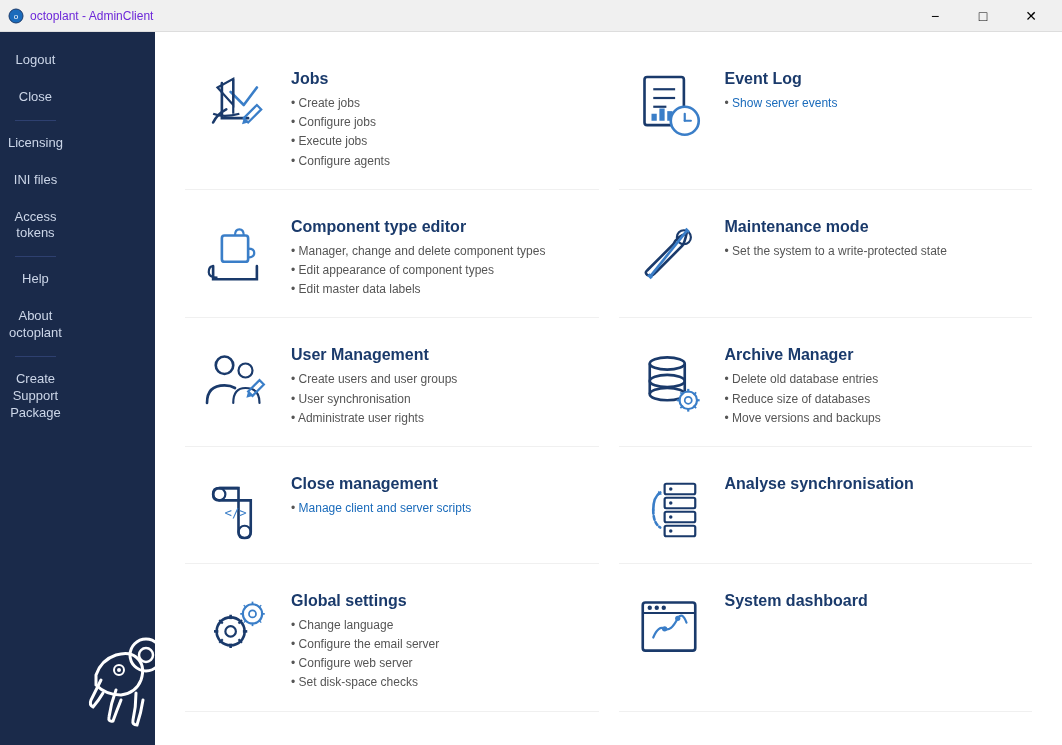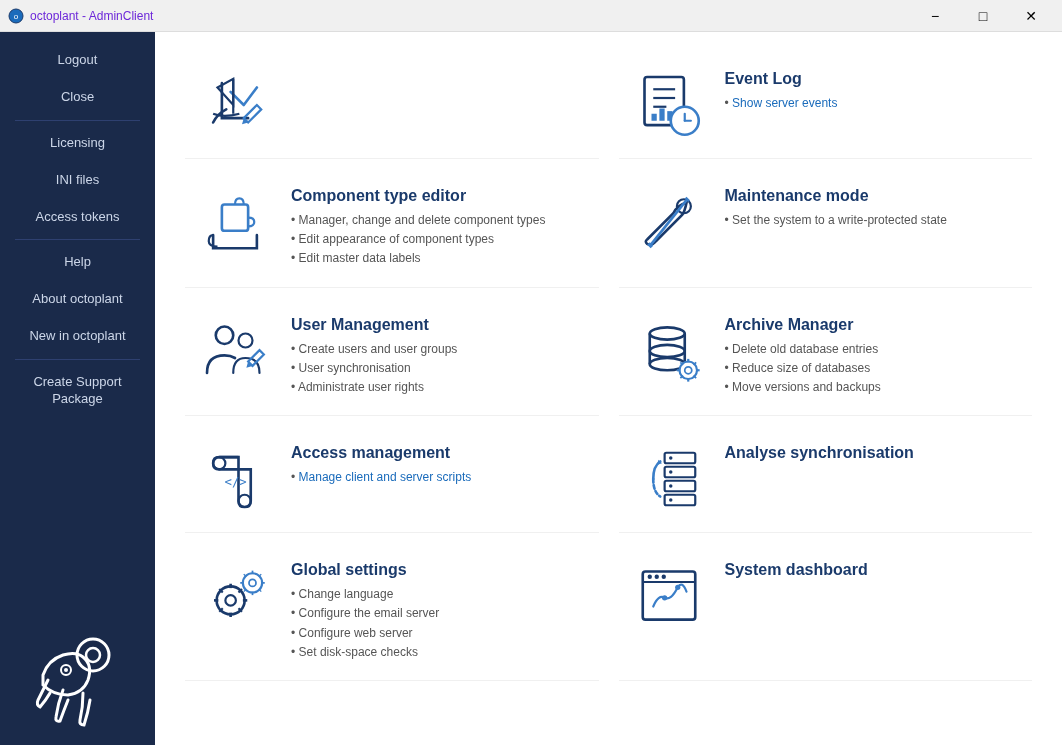"Logout" .sidebar { flex-direction: column -> row }
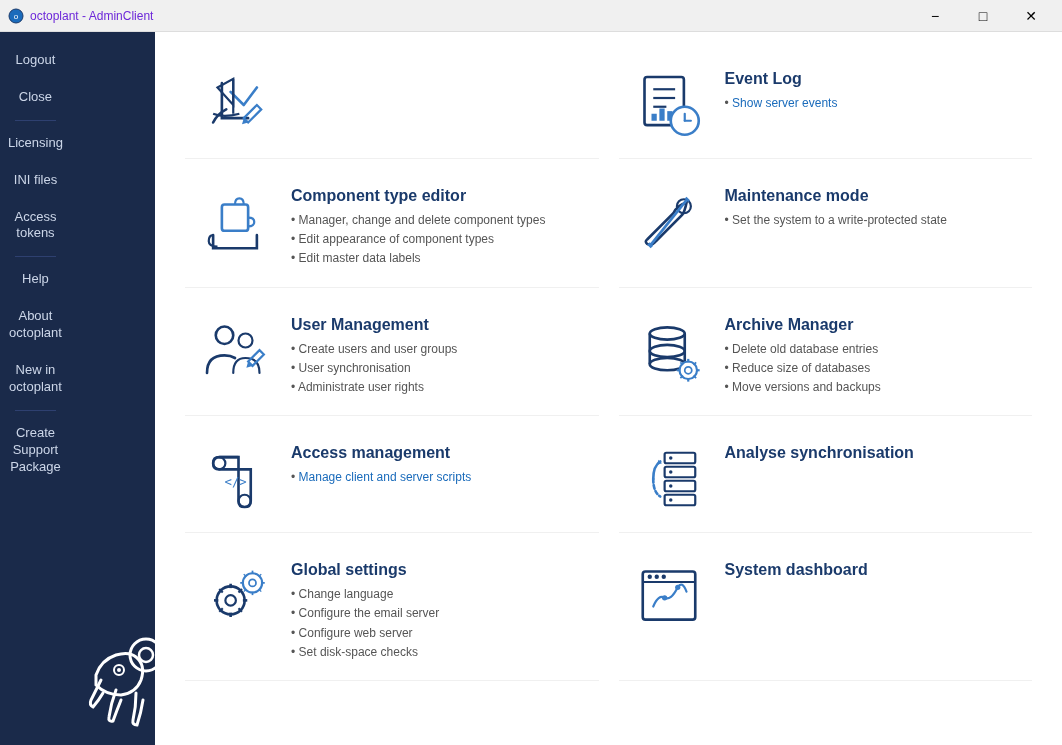"Jobs" div.card-content { html: none -> <div> <div>Jobs</div> <ul> <li>Create jobs</li> <li>Configure jobs</li> <li>Execute jobs</li> <li>Configure agents</li> </ul> </div> }
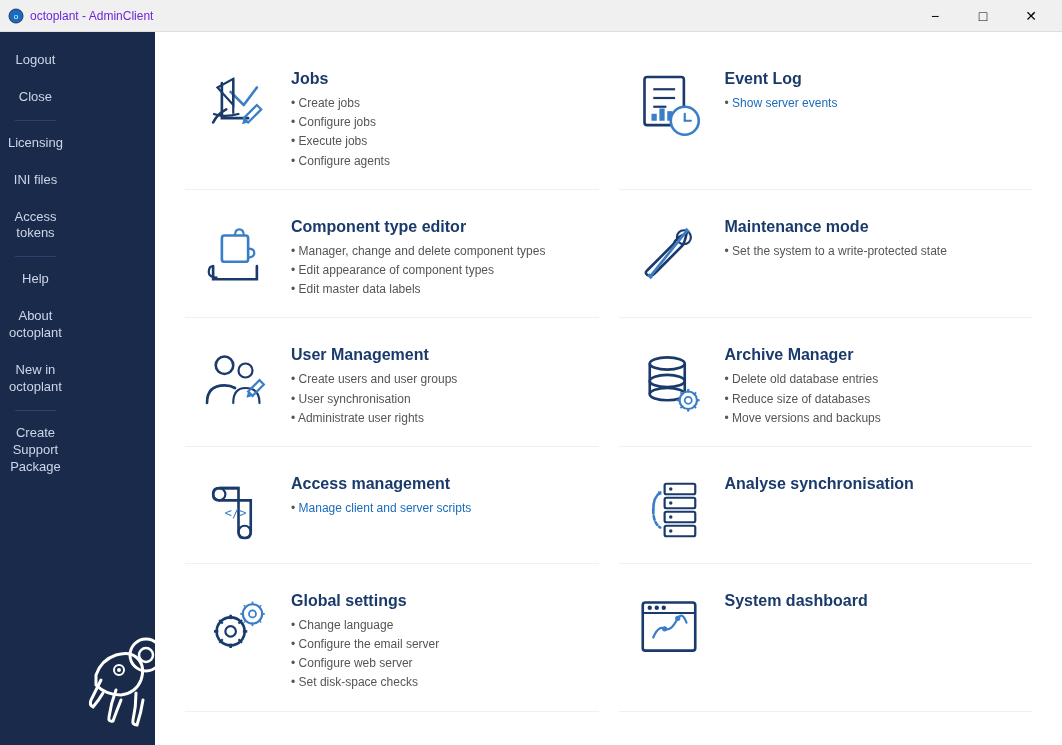"New in octoplant" div.sidebar-item { html: <div>New in octoplant</div> -> none }
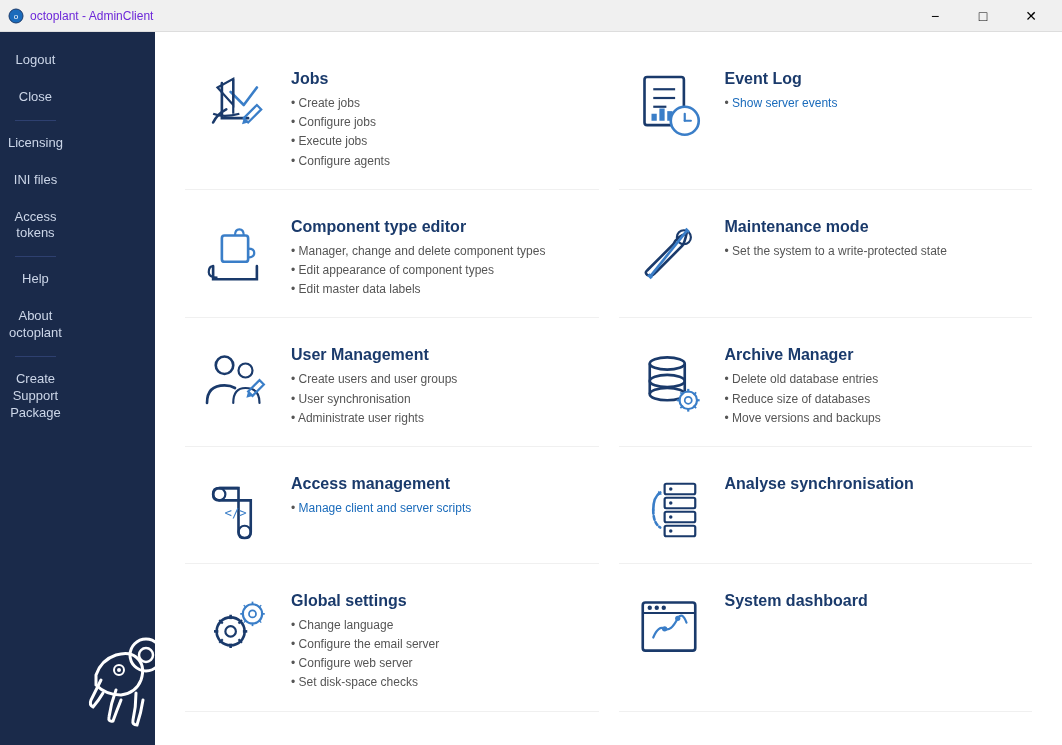"Access management" div.card-title { text: Access -> Close }
